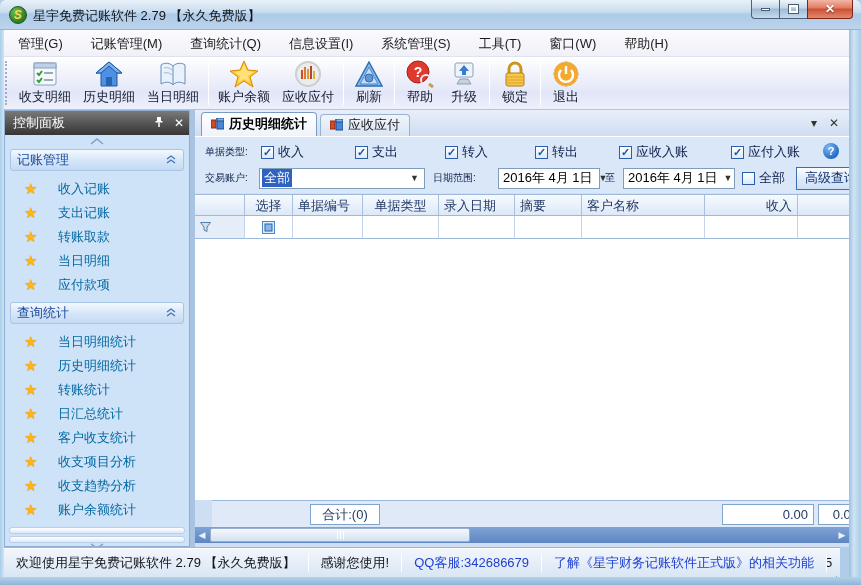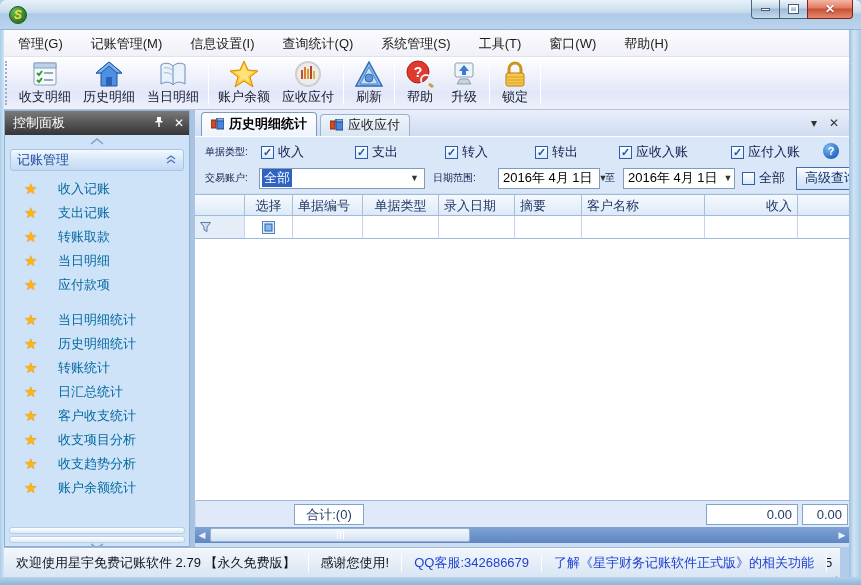"星宇免费记账软件 2.79 【永久免费版】" div.title-text { html: none -> <div>星宇免费记账软件 2.79 【永久免费版】</div> }
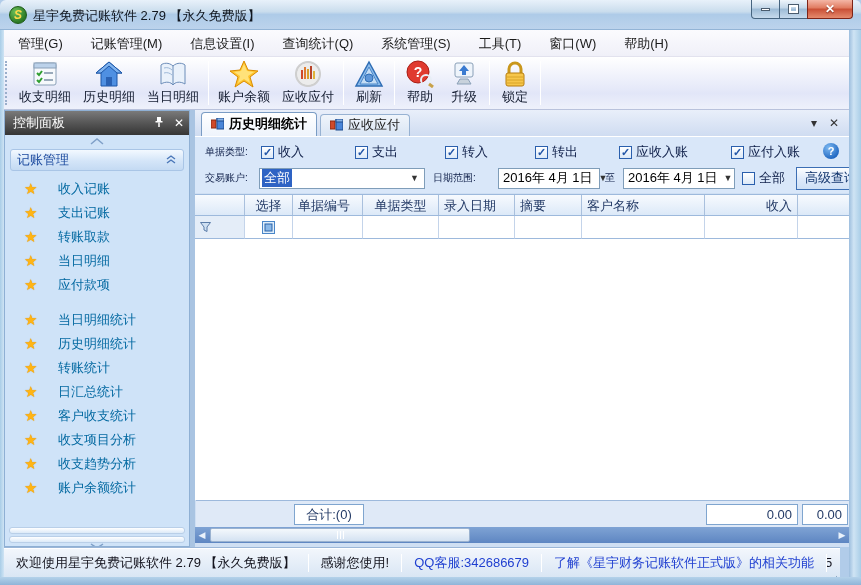"信息设置(I)" span.menu-item { order: before "查询统计(Q)" -> after "查询统计(Q)" }
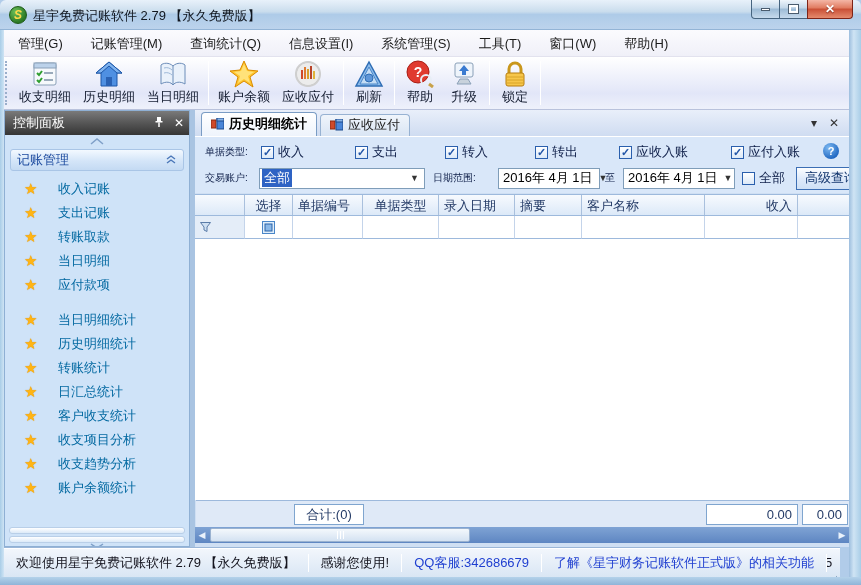"退出" div.tbtn { html: none -> <div> <span> <svg> <circle></circle> <circle></circle> <path></path> <line></line> </svg> </span> <span>退出</span> </div> }
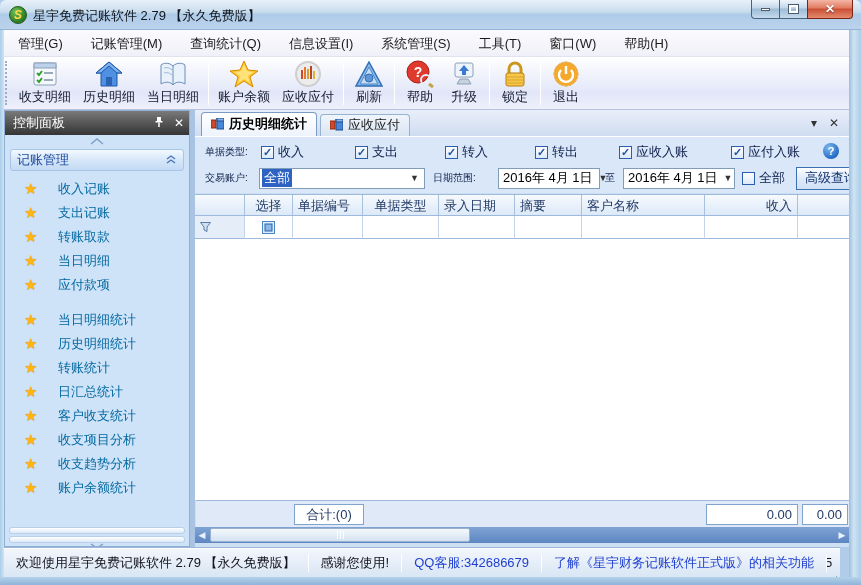"查询统计" div.pgroup-header { html: none -> <div> <span>查询统计</span> <svg> <polyline></polyline> <polyline></polyline> </svg> </div> }
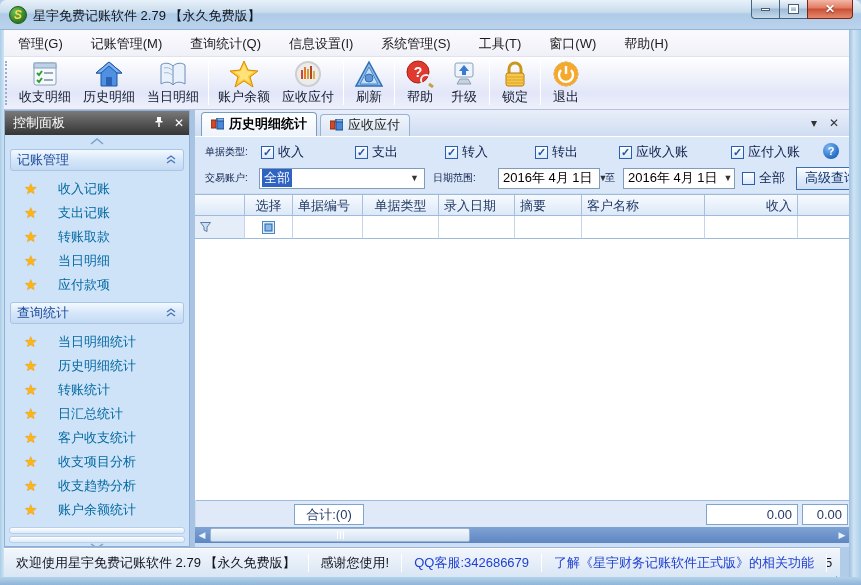"合计:(0)" .tfoot { left: 1px -> 17px }
